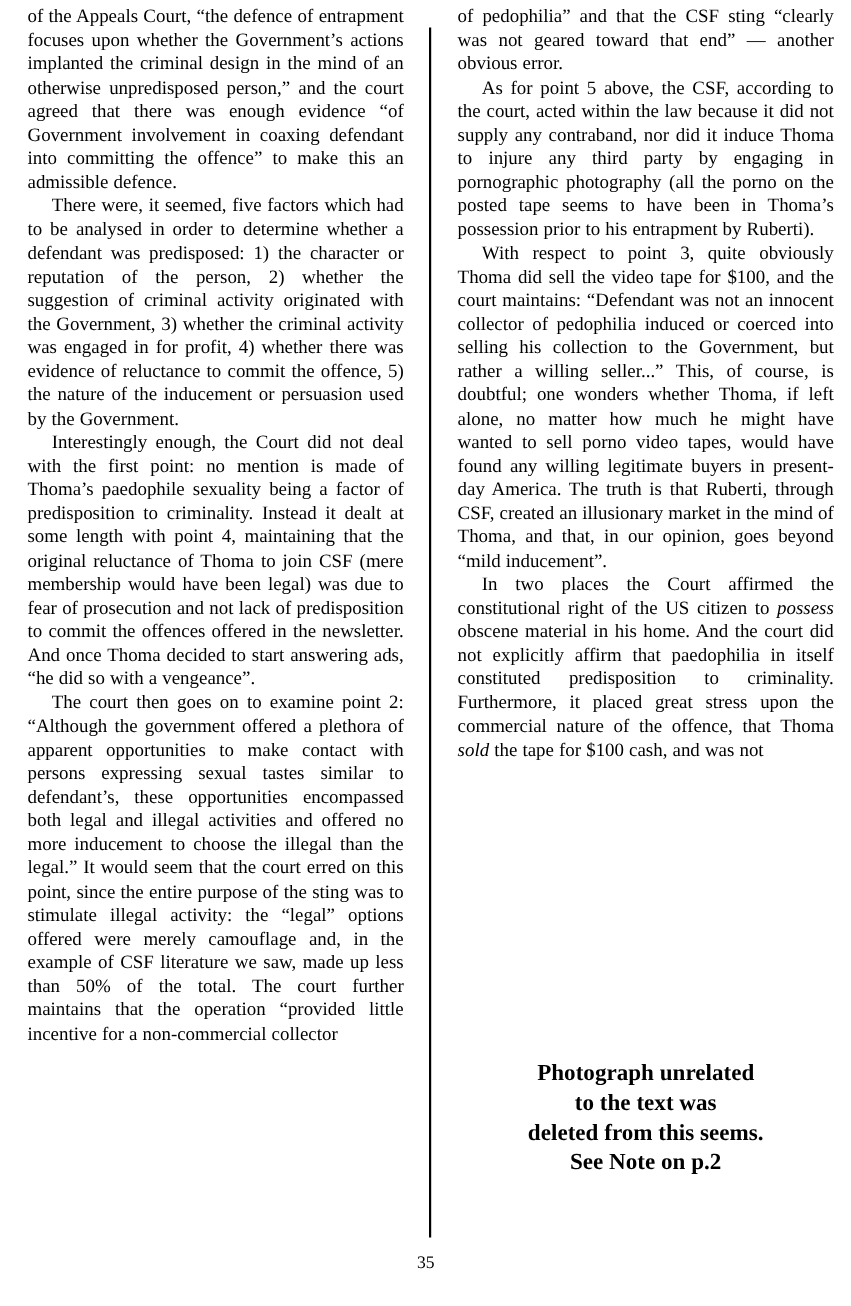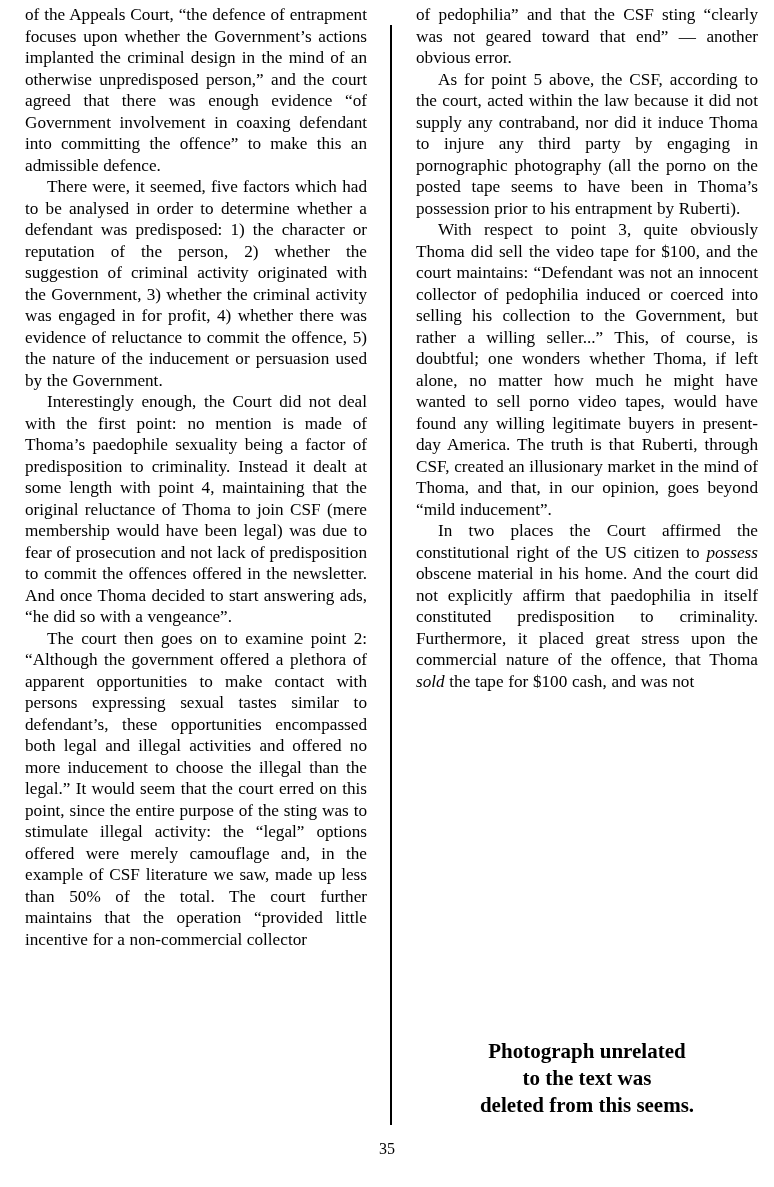"Photograph unrelated" .photo-note { top: 1038px -> 962px }
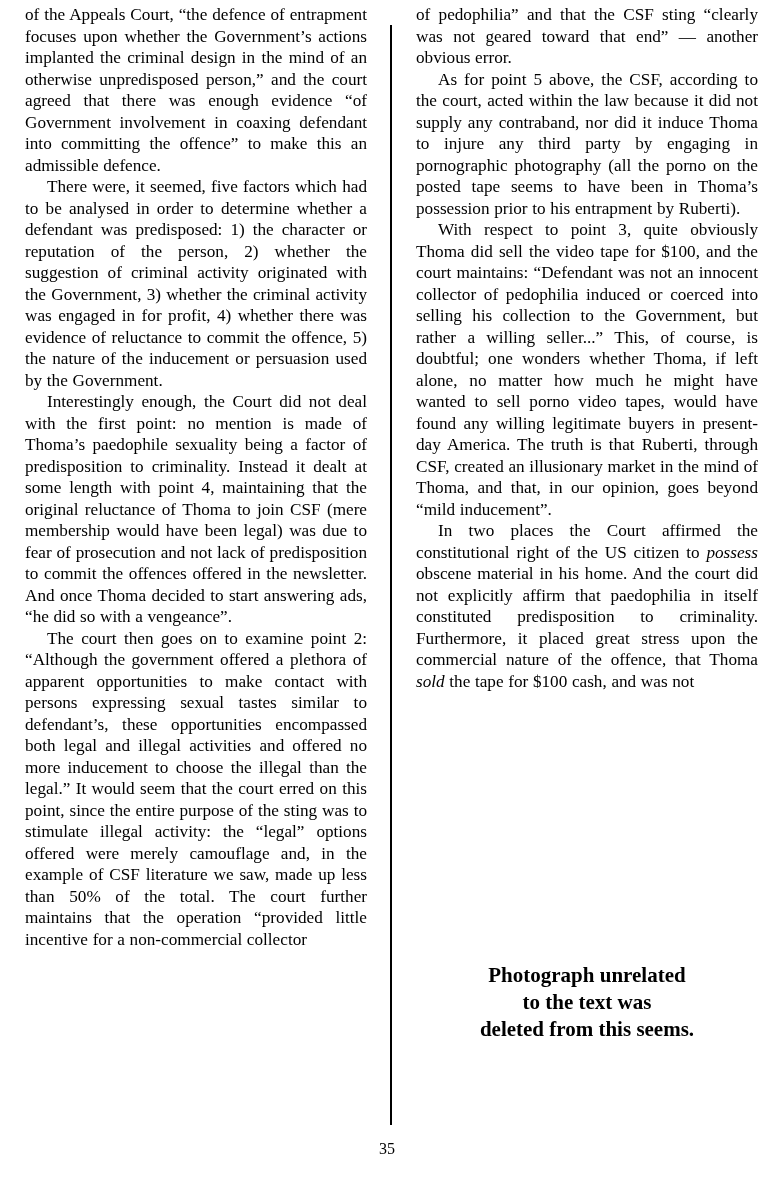"See Note on p.2" div { html: none -> <div>See Note on p.2</div> }
